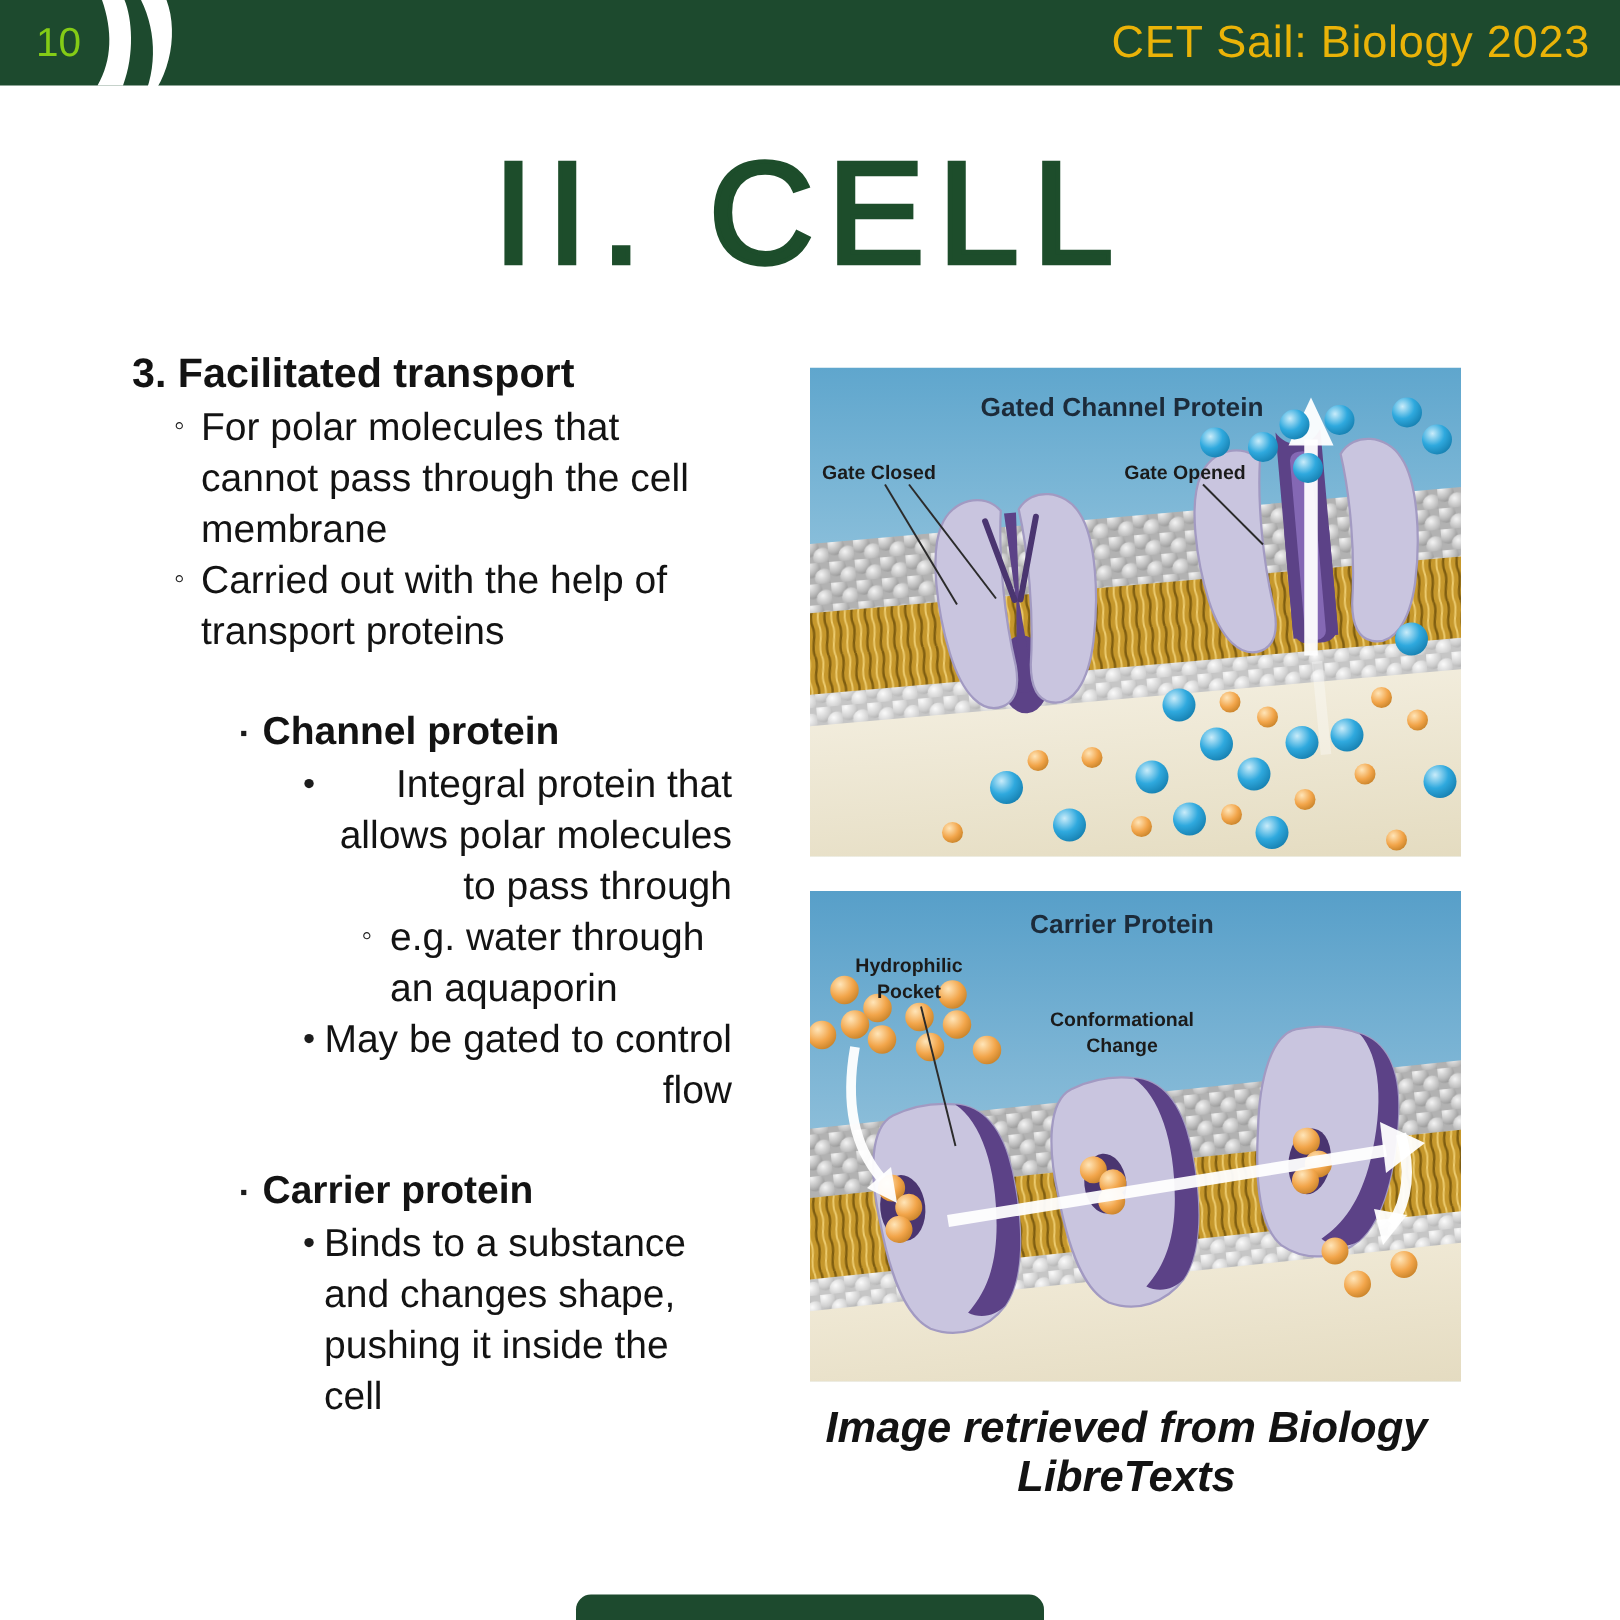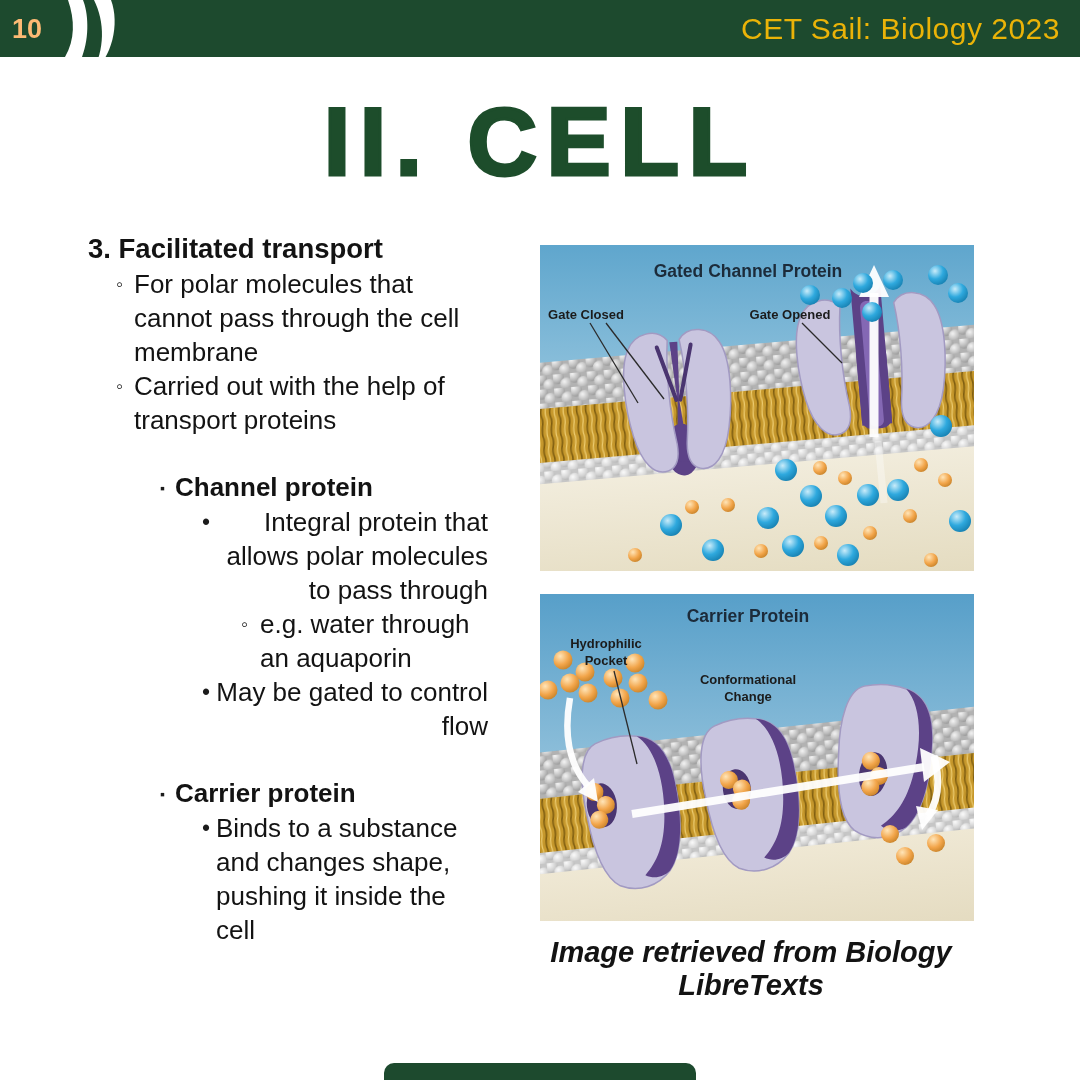"10" .pagenum { color: #fdba74 -> #84cc16; font-weight: bold -> normal; left: 12px -> 24px }
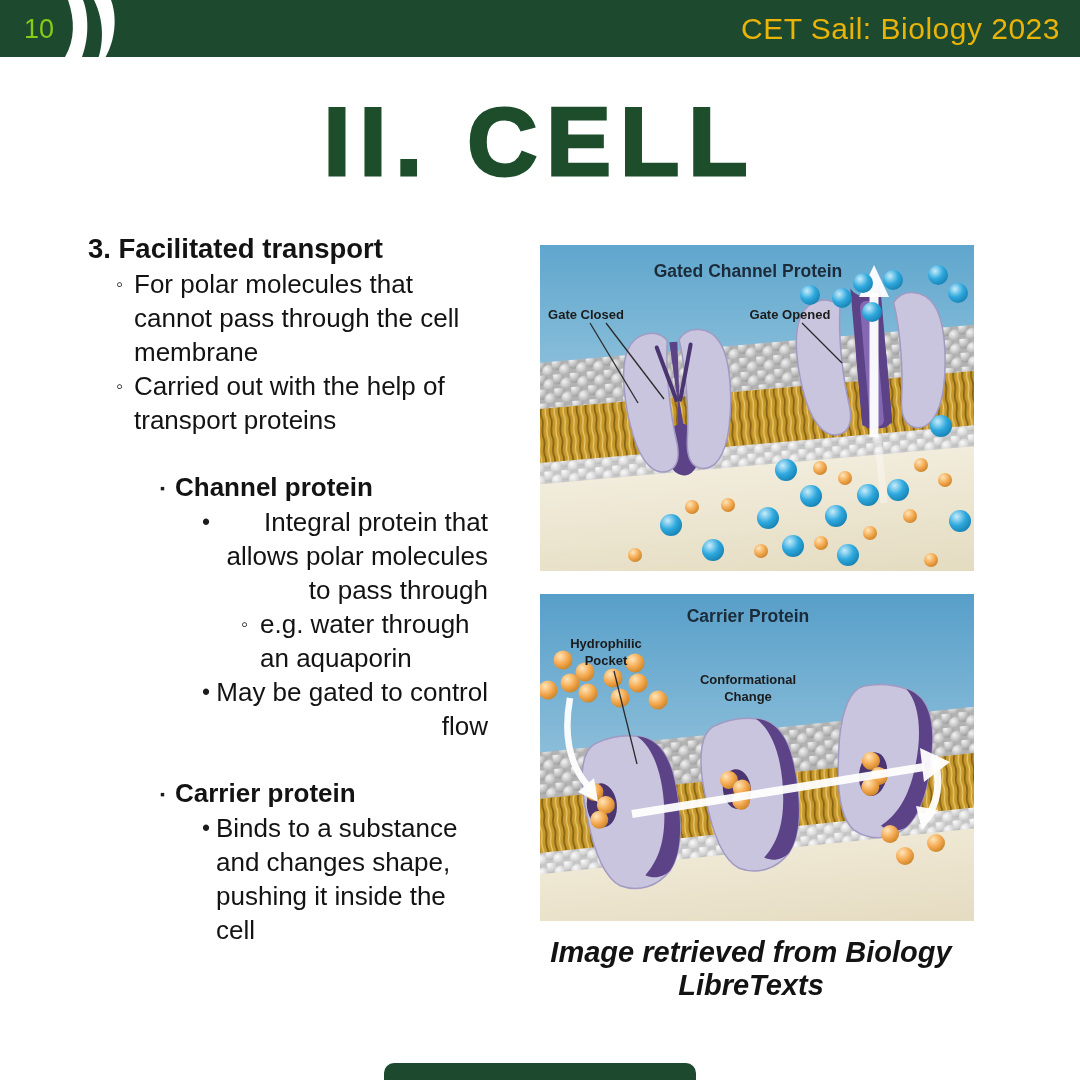"II. CELL" .title { font-weight: bold -> normal }
